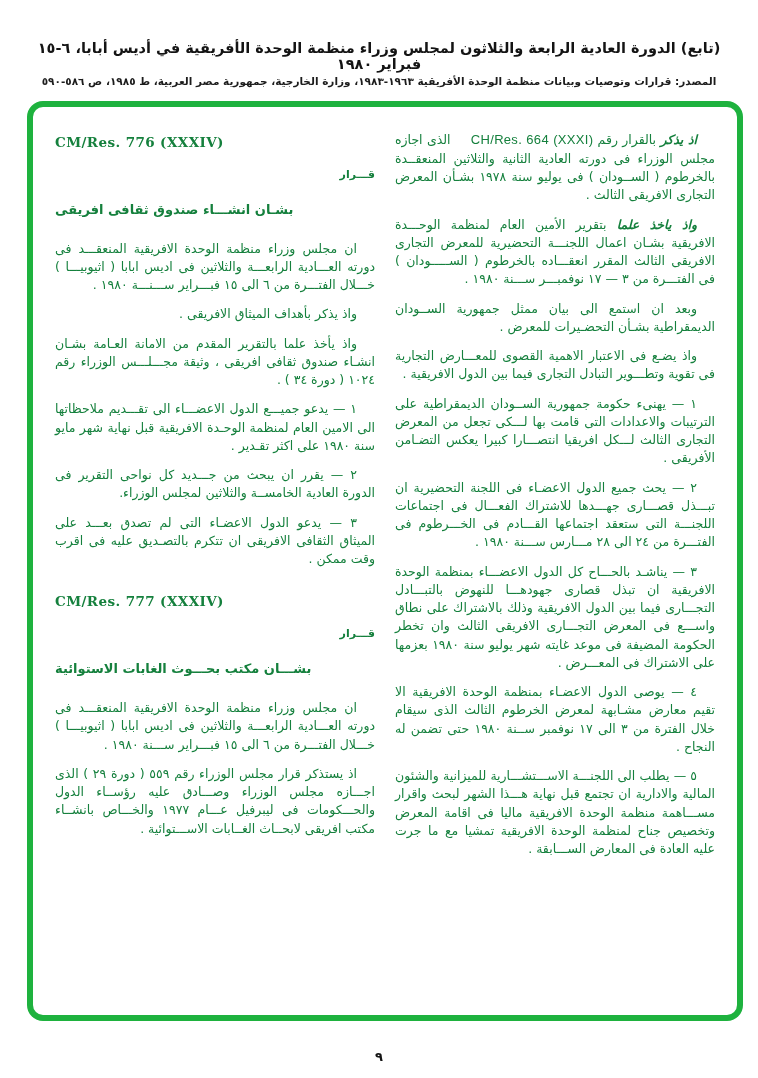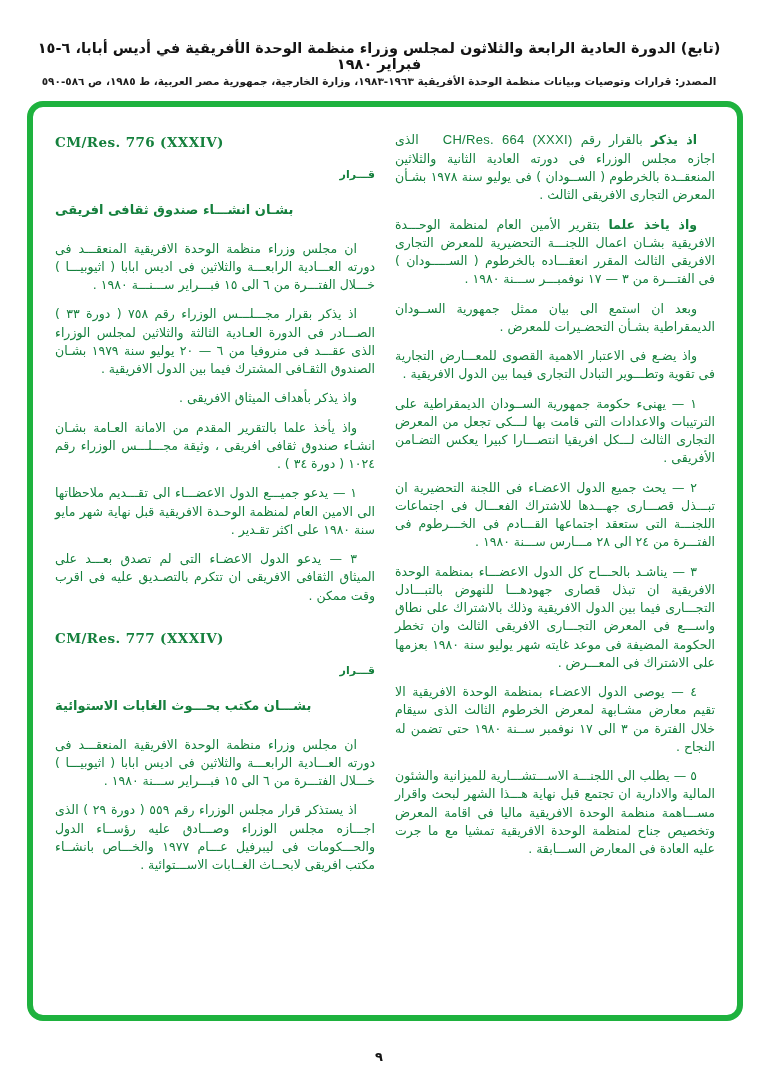"اذ يذكر" b.lead { font-style: none -> italic }
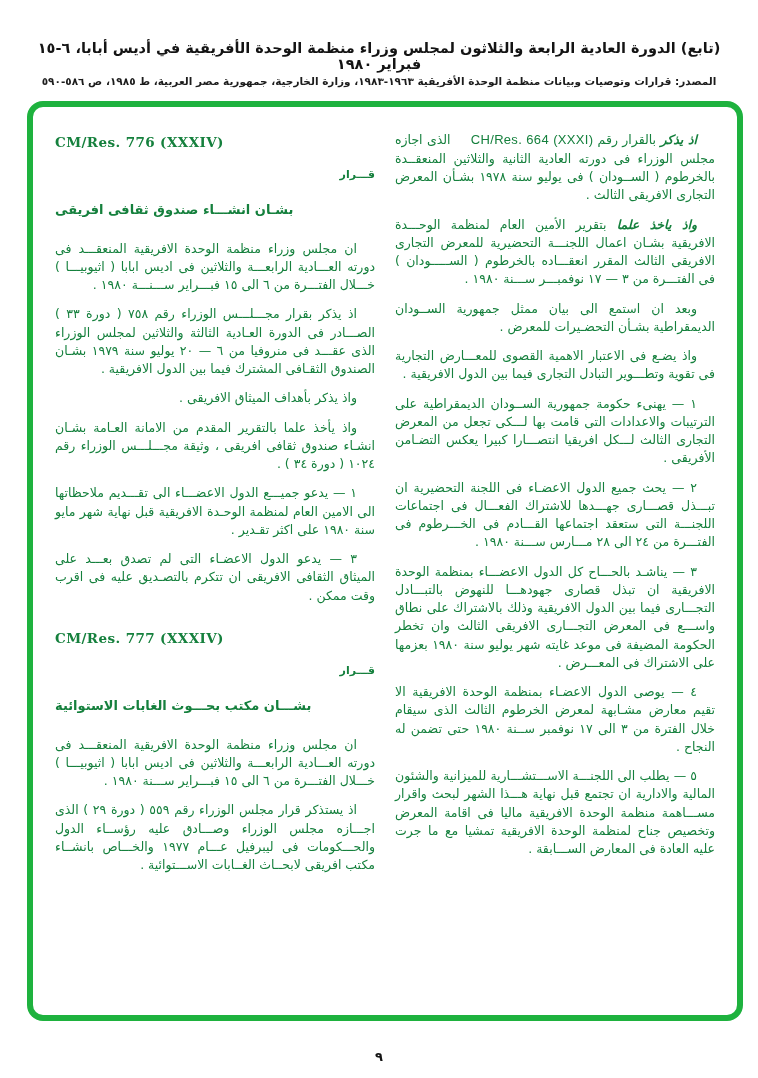"اذ يذكر بقرار مجـــلـــس الوزراء" p.para { html: <p>اذ يذكر بقرار مجـــلـــس الوزراء رقم ٧٥٨ ( دورة ٣٣ ) الصـــادر فى الدورة العـادية الثالثة والثلاثين لمجلس الوزراء الذى عقـــد فى منروفيا من ٦ — ٢٠ يوليو سنة ١٩٧٩ بشـان الصندوق الثقـافى المشترك فيما بين الدول الافريقية .</p> -> none }
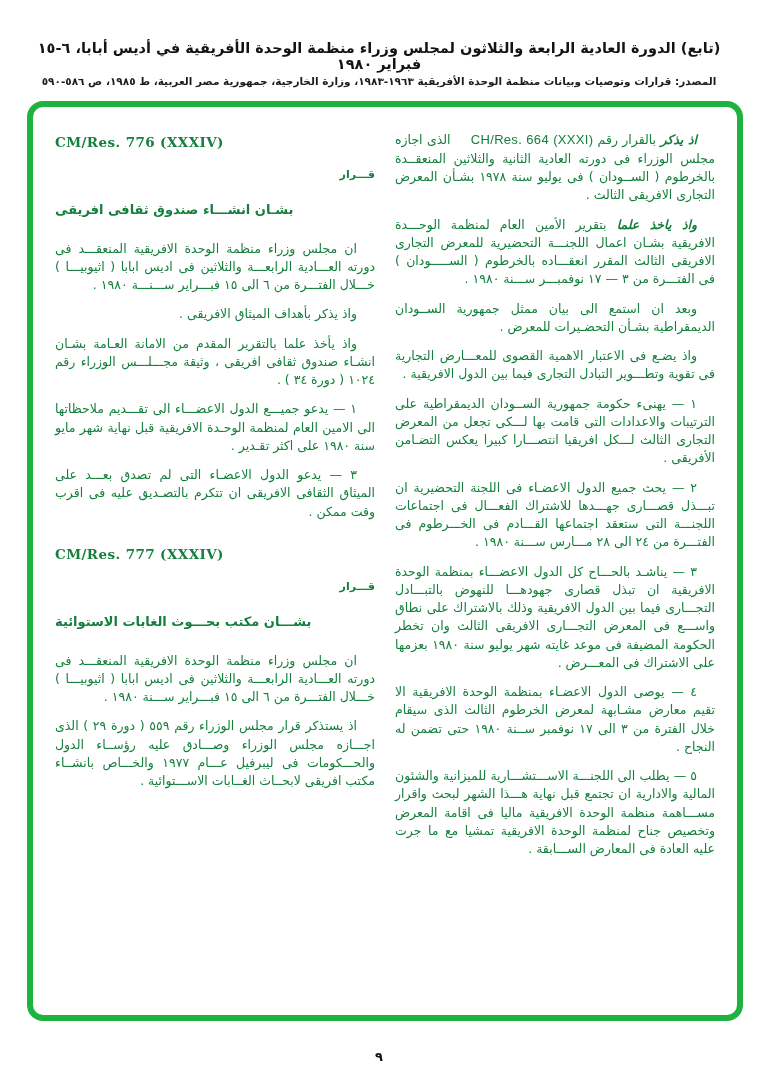"٢ — يقرر ان يبحث" p.para { html: none -> <p>٢ — يقرر ان يبحث من جـــديد كل نواحى التقرير فى الدورة العادية الخامســة والثلاثين لمجلس الوزراء.</p> }
